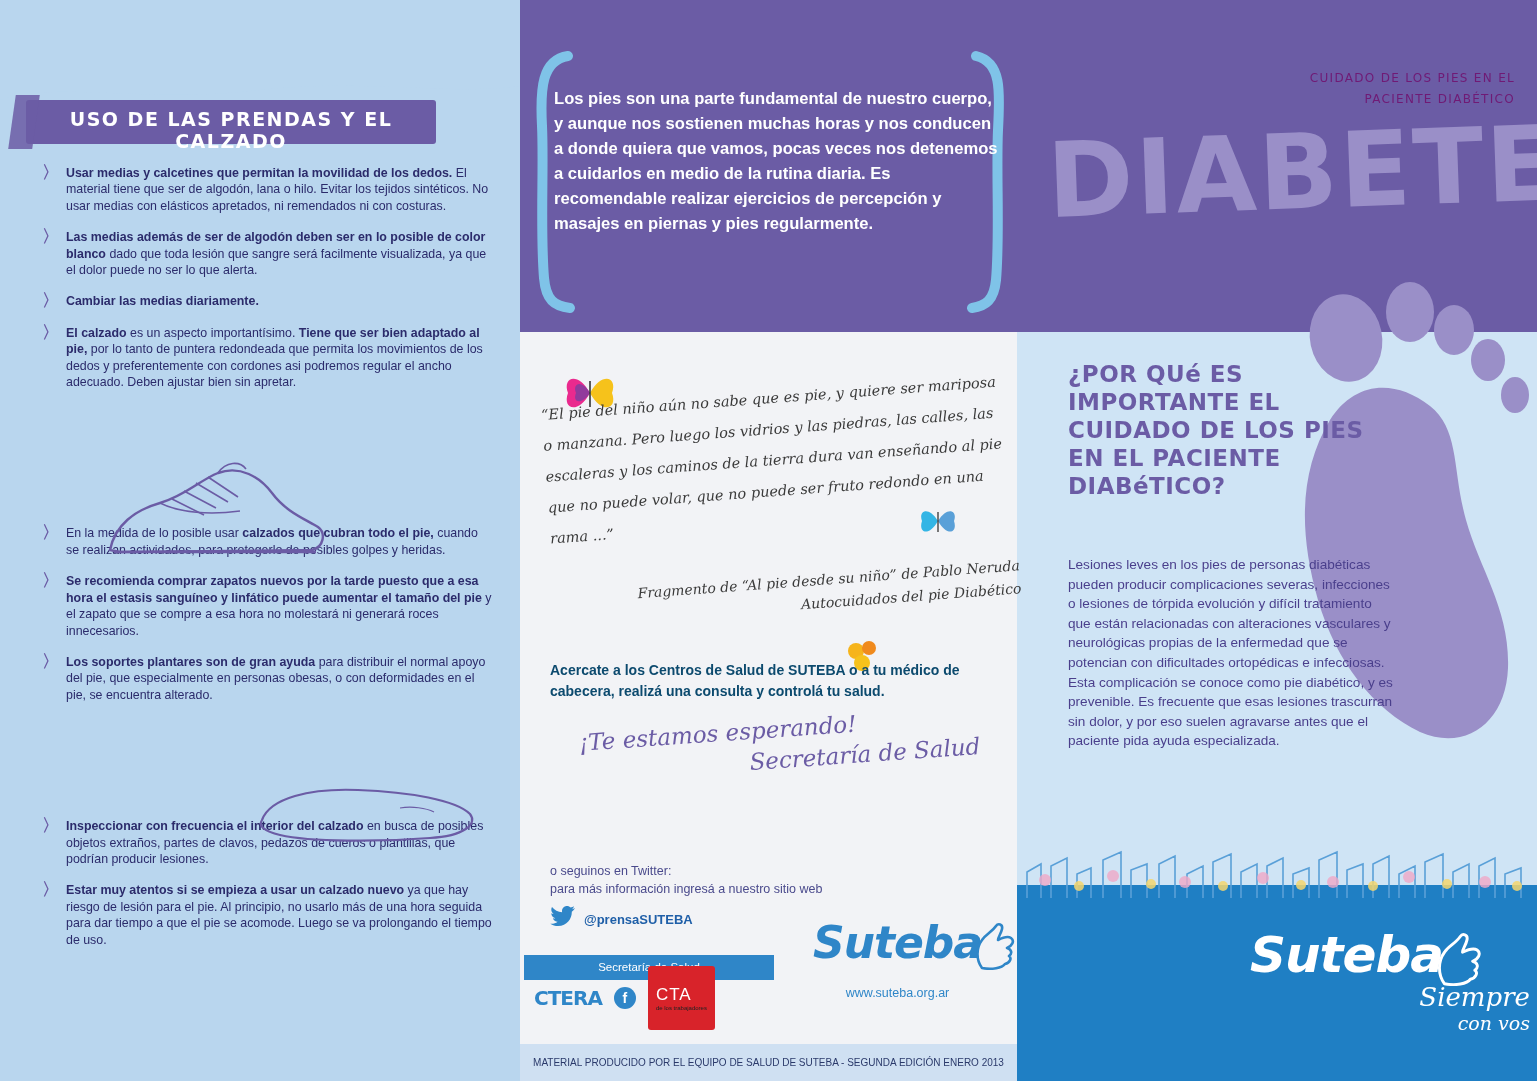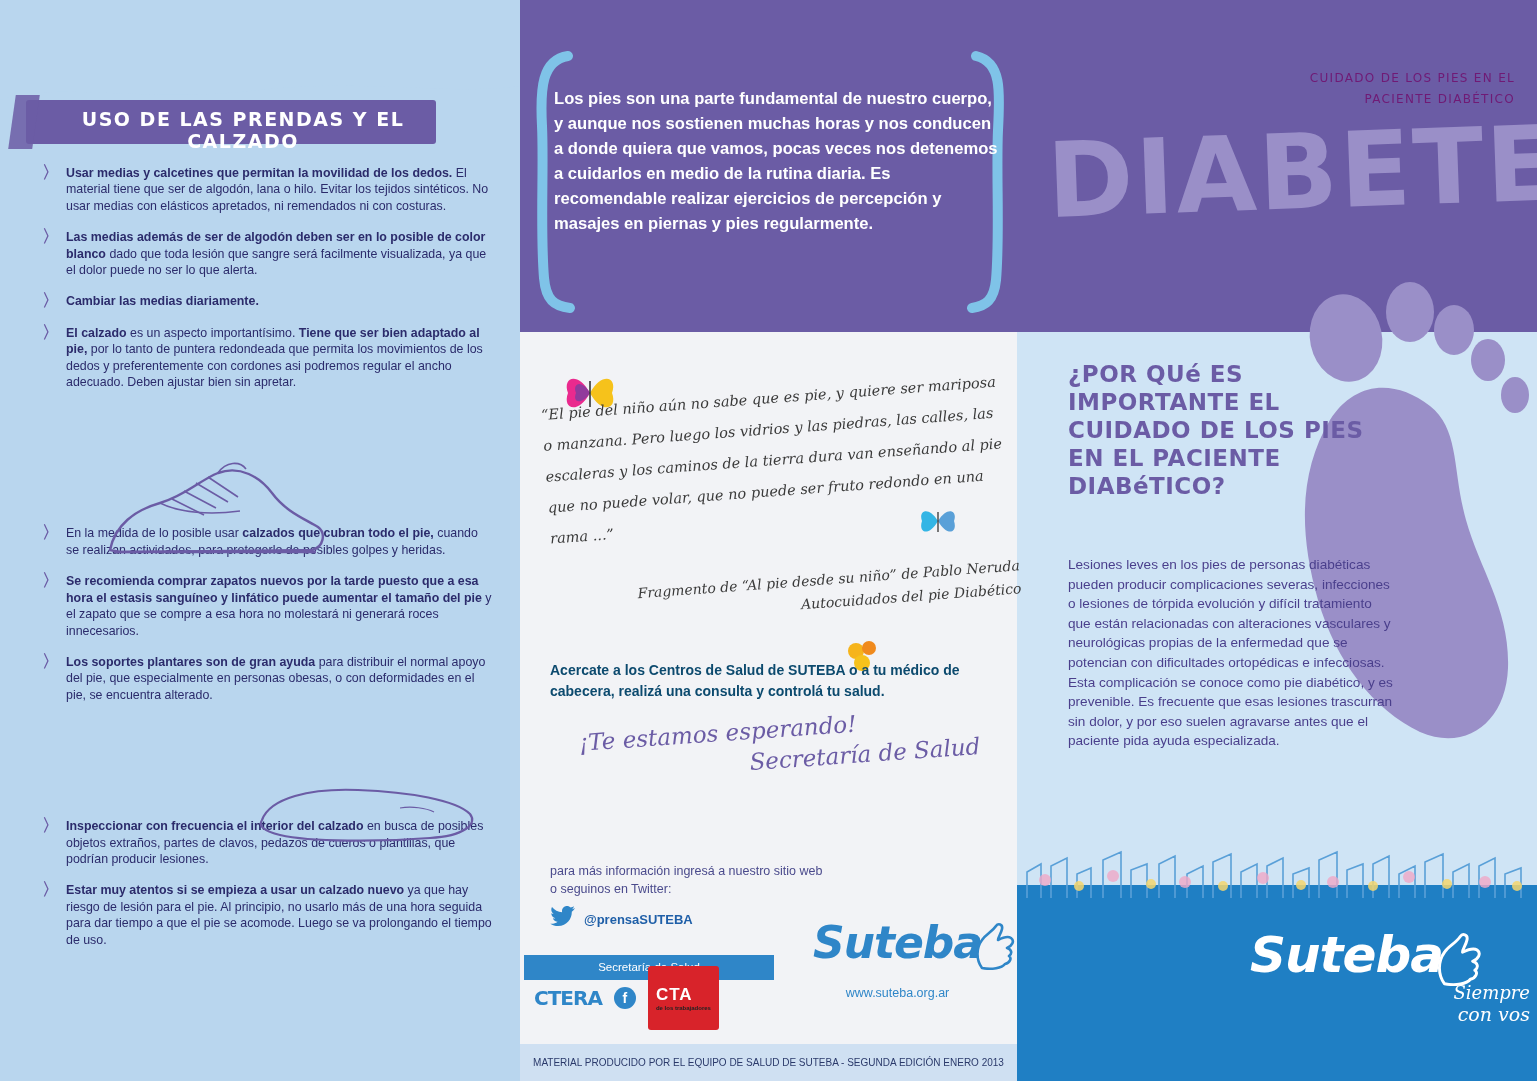"USO DE LAS PRENDAS Y" .left-head-title { margin-left: 12px -> none }
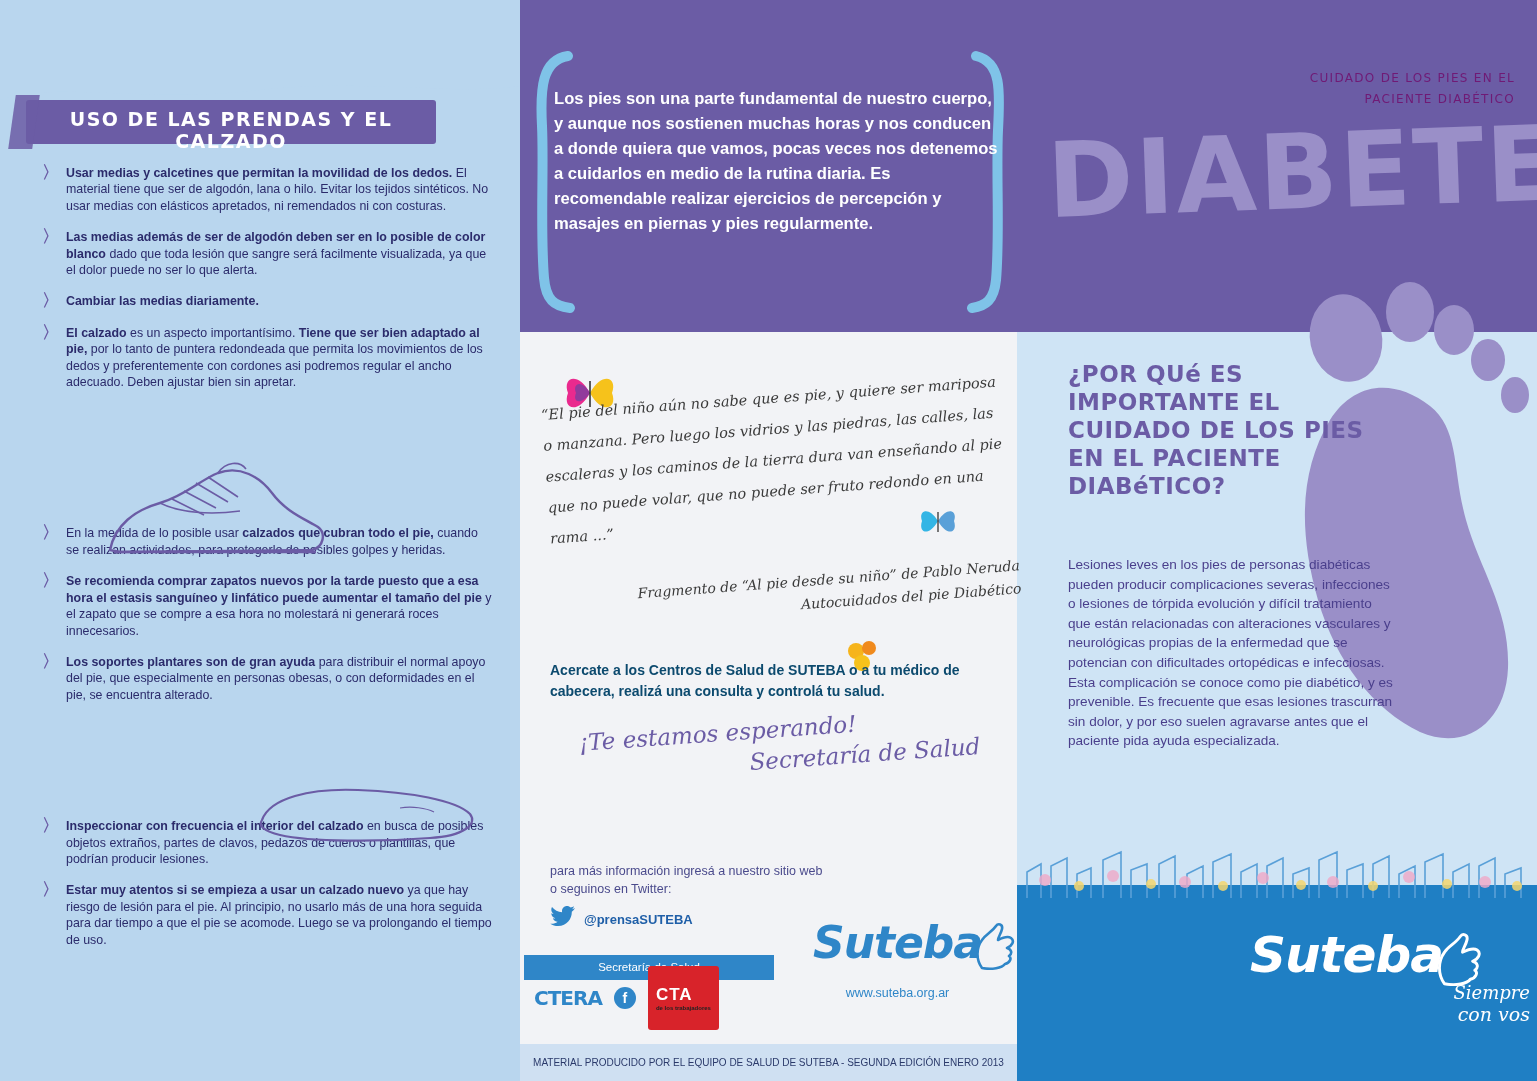"para más información ingresá a" div { order: before "o seguinos en Twitter:" -> after "o seguinos en Twitter:" }
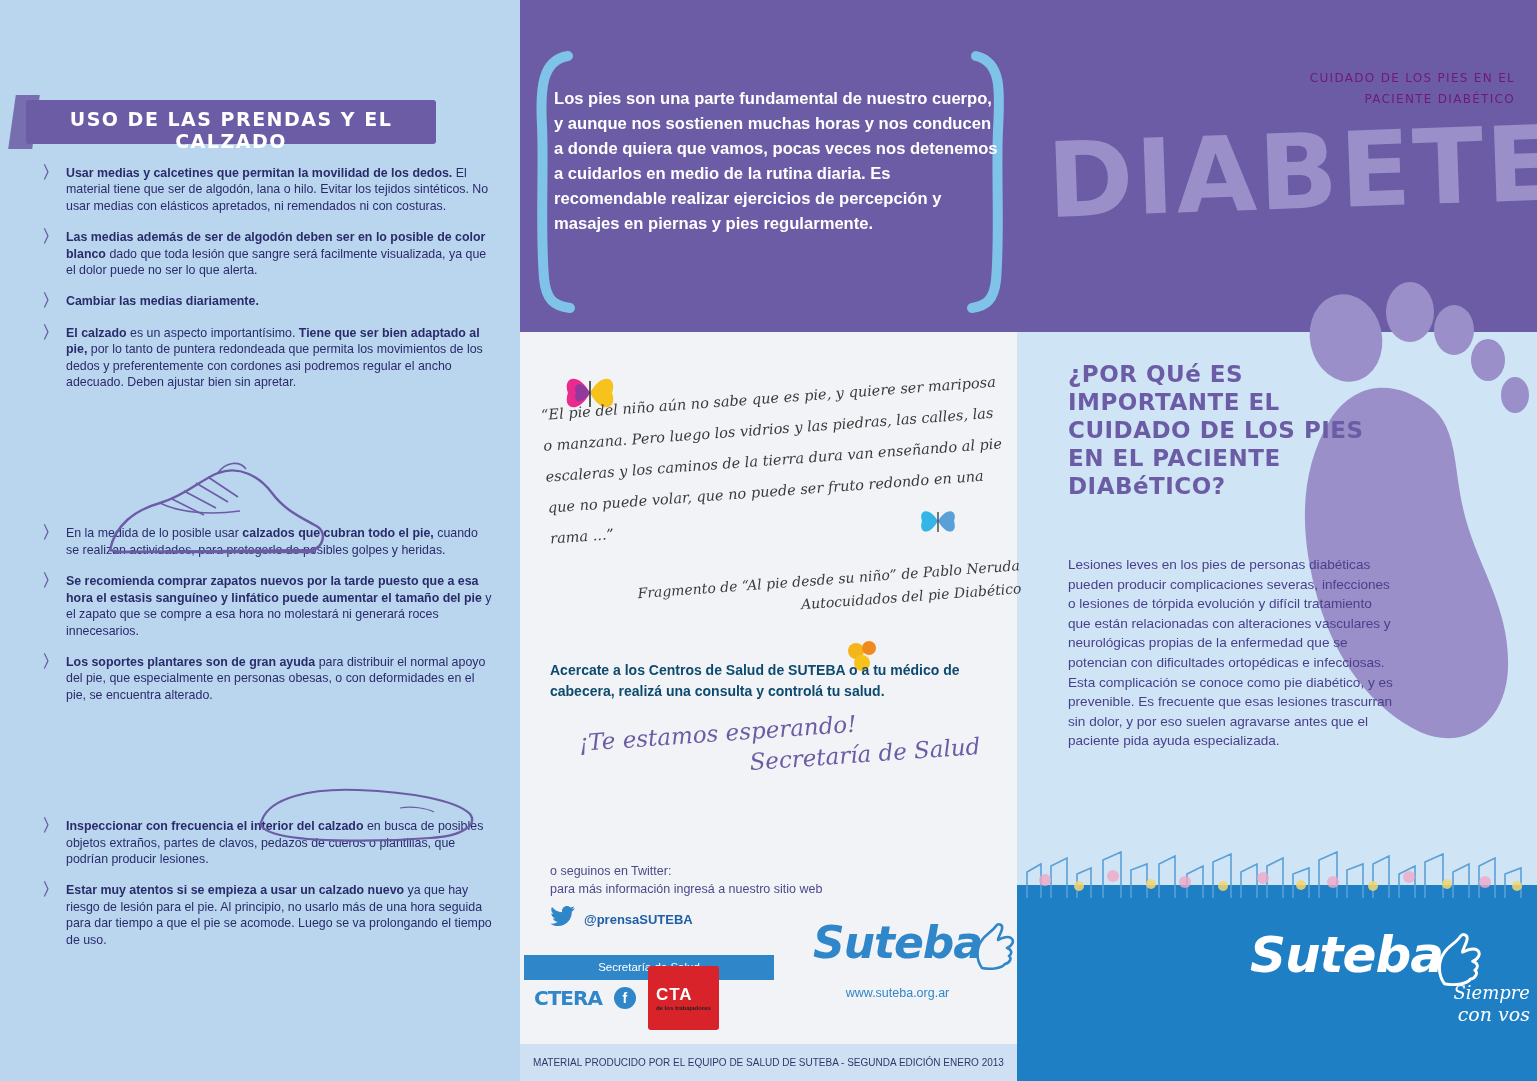"CTA" .cta-logo { font-weight: bold -> normal }
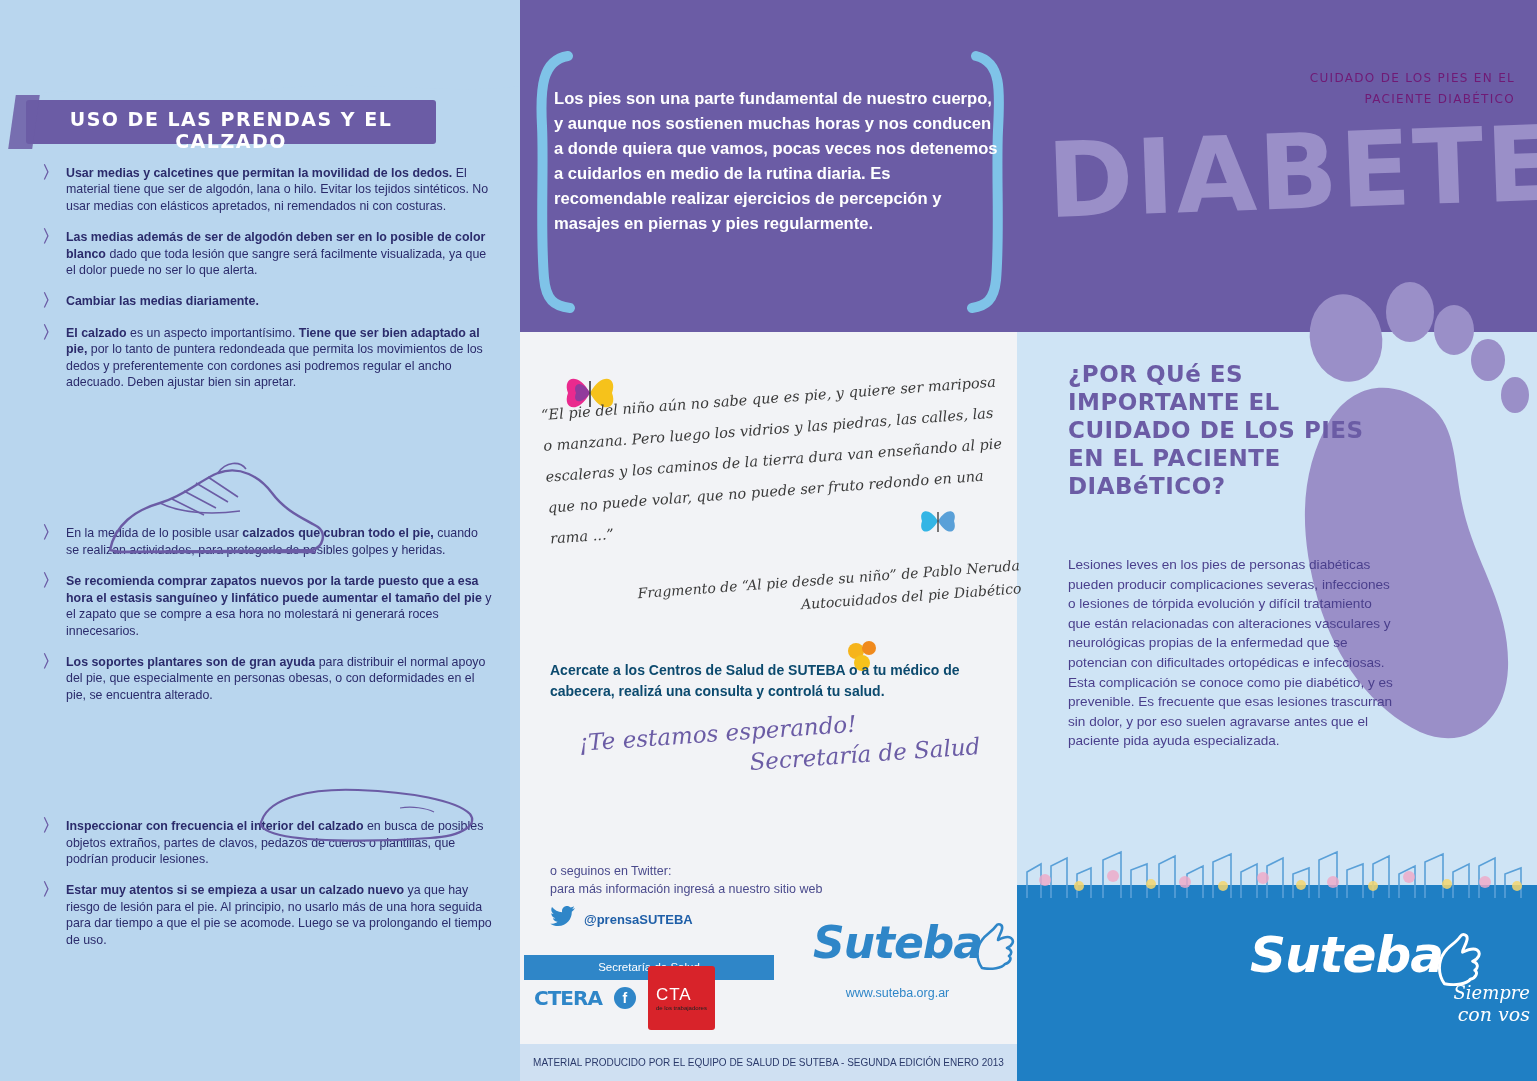"Siempre" .suteba-right .s { font-size: 18px -> 26px }
